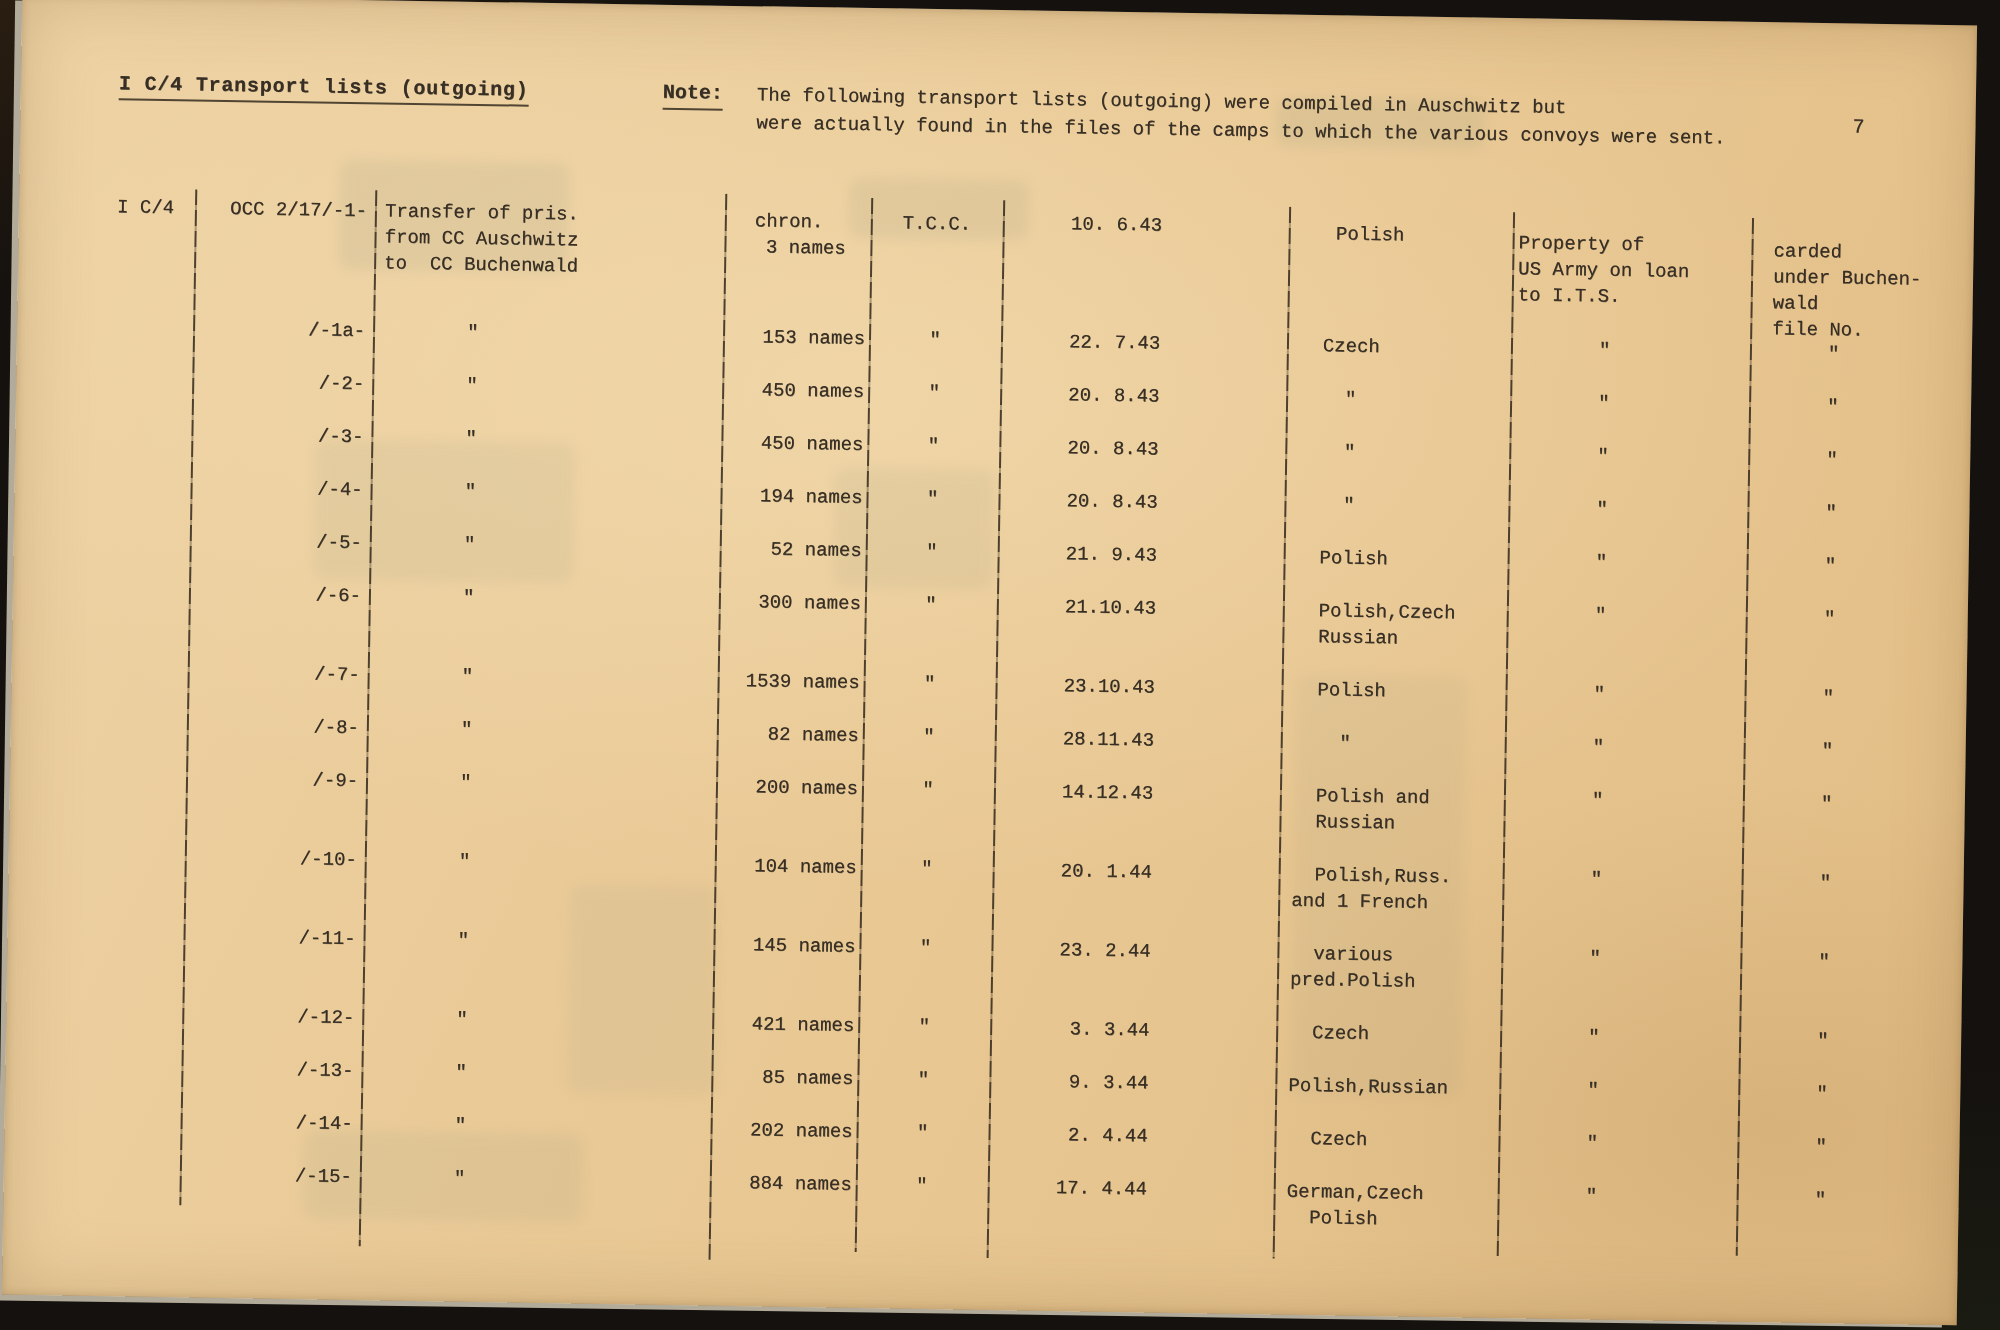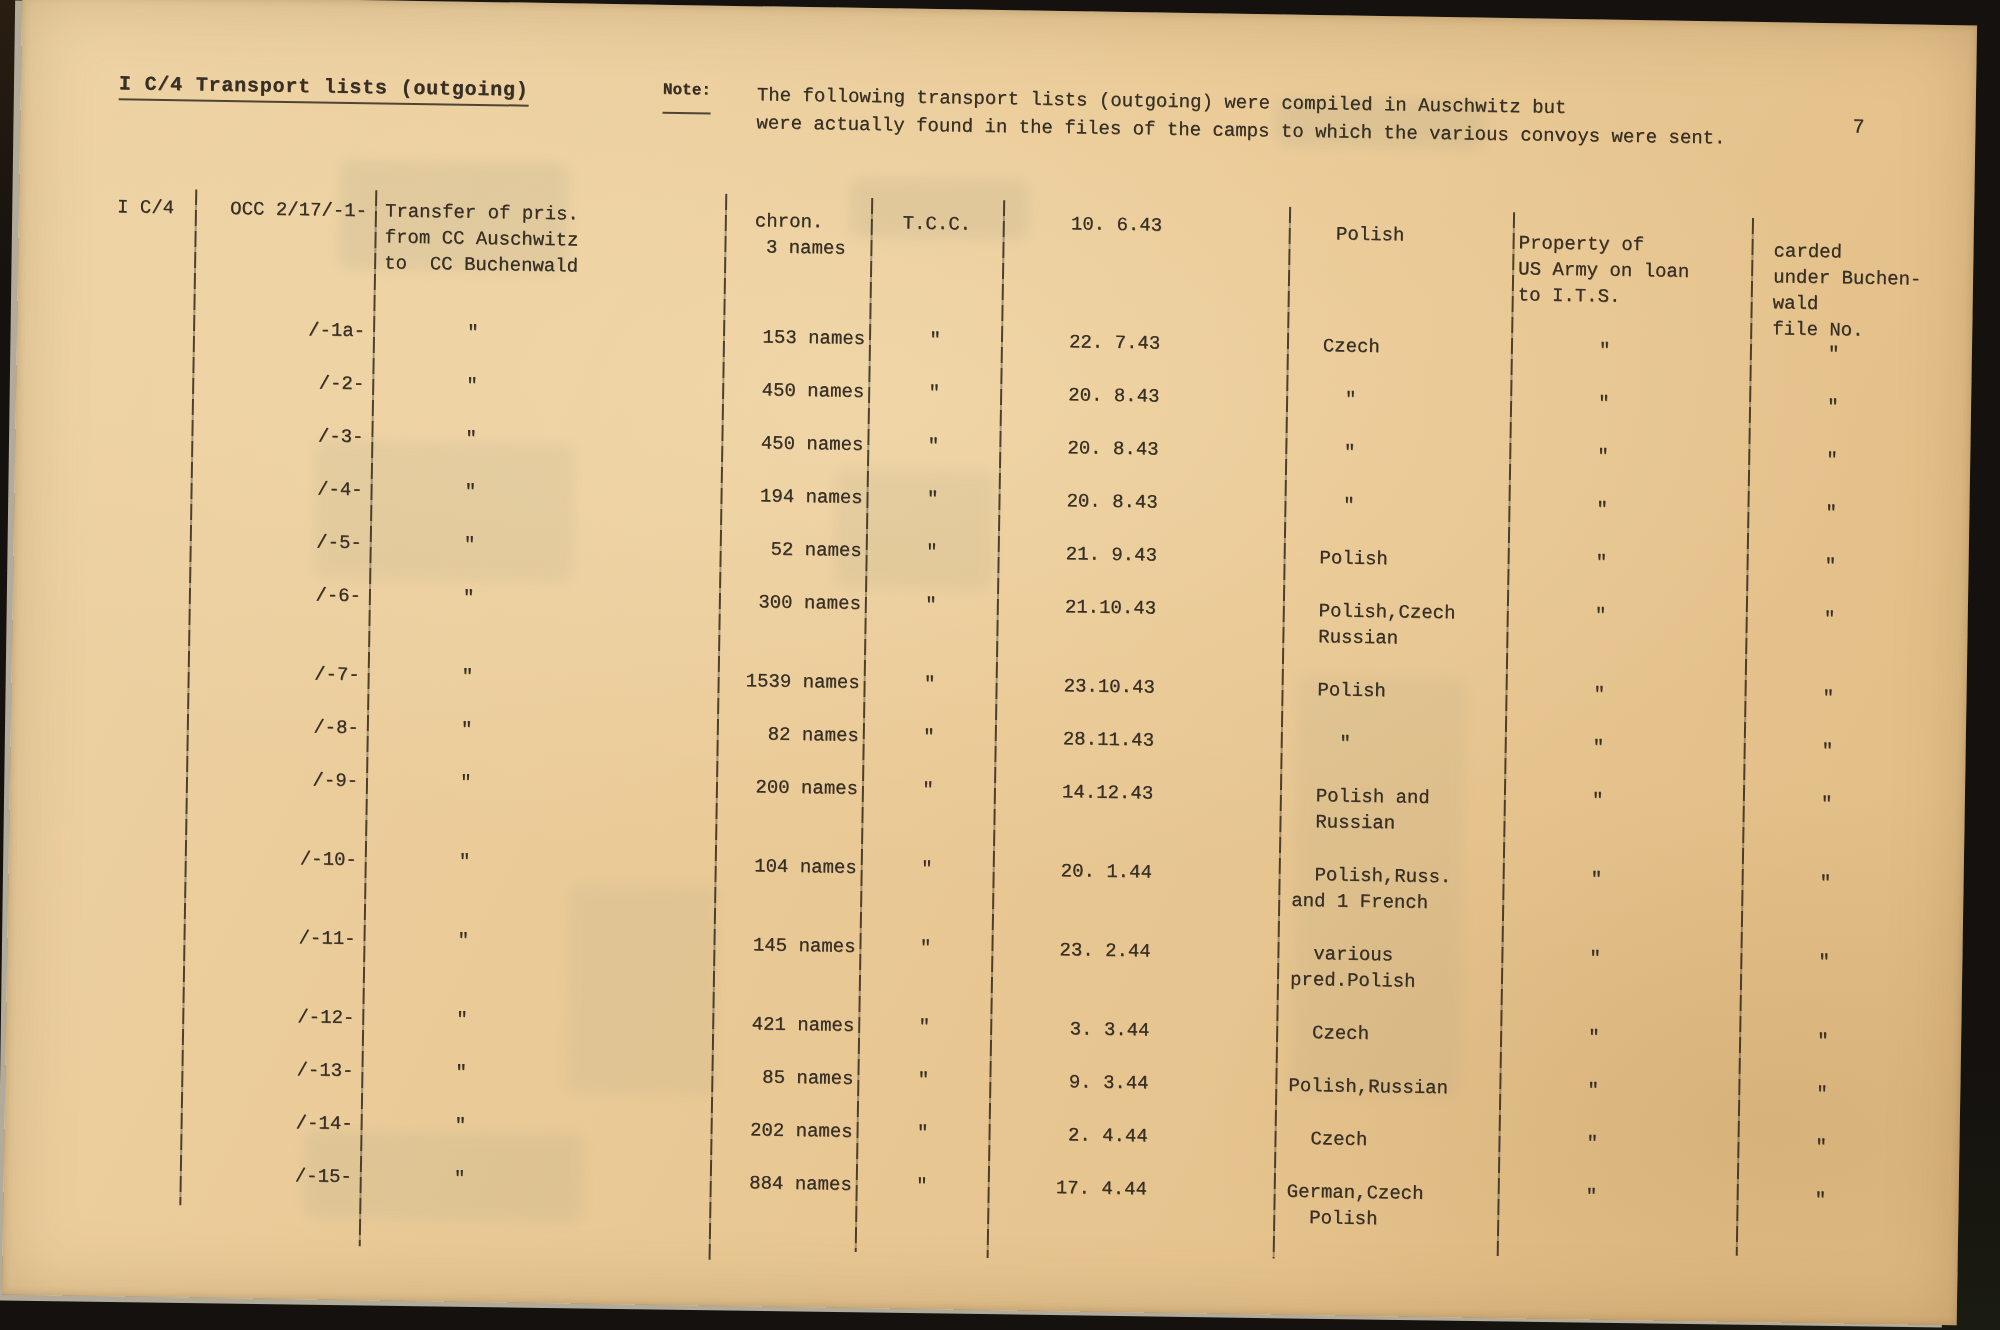"Note:" .note-label { font-size: 16px -> 20px; padding-bottom: 13px -> 4px }
